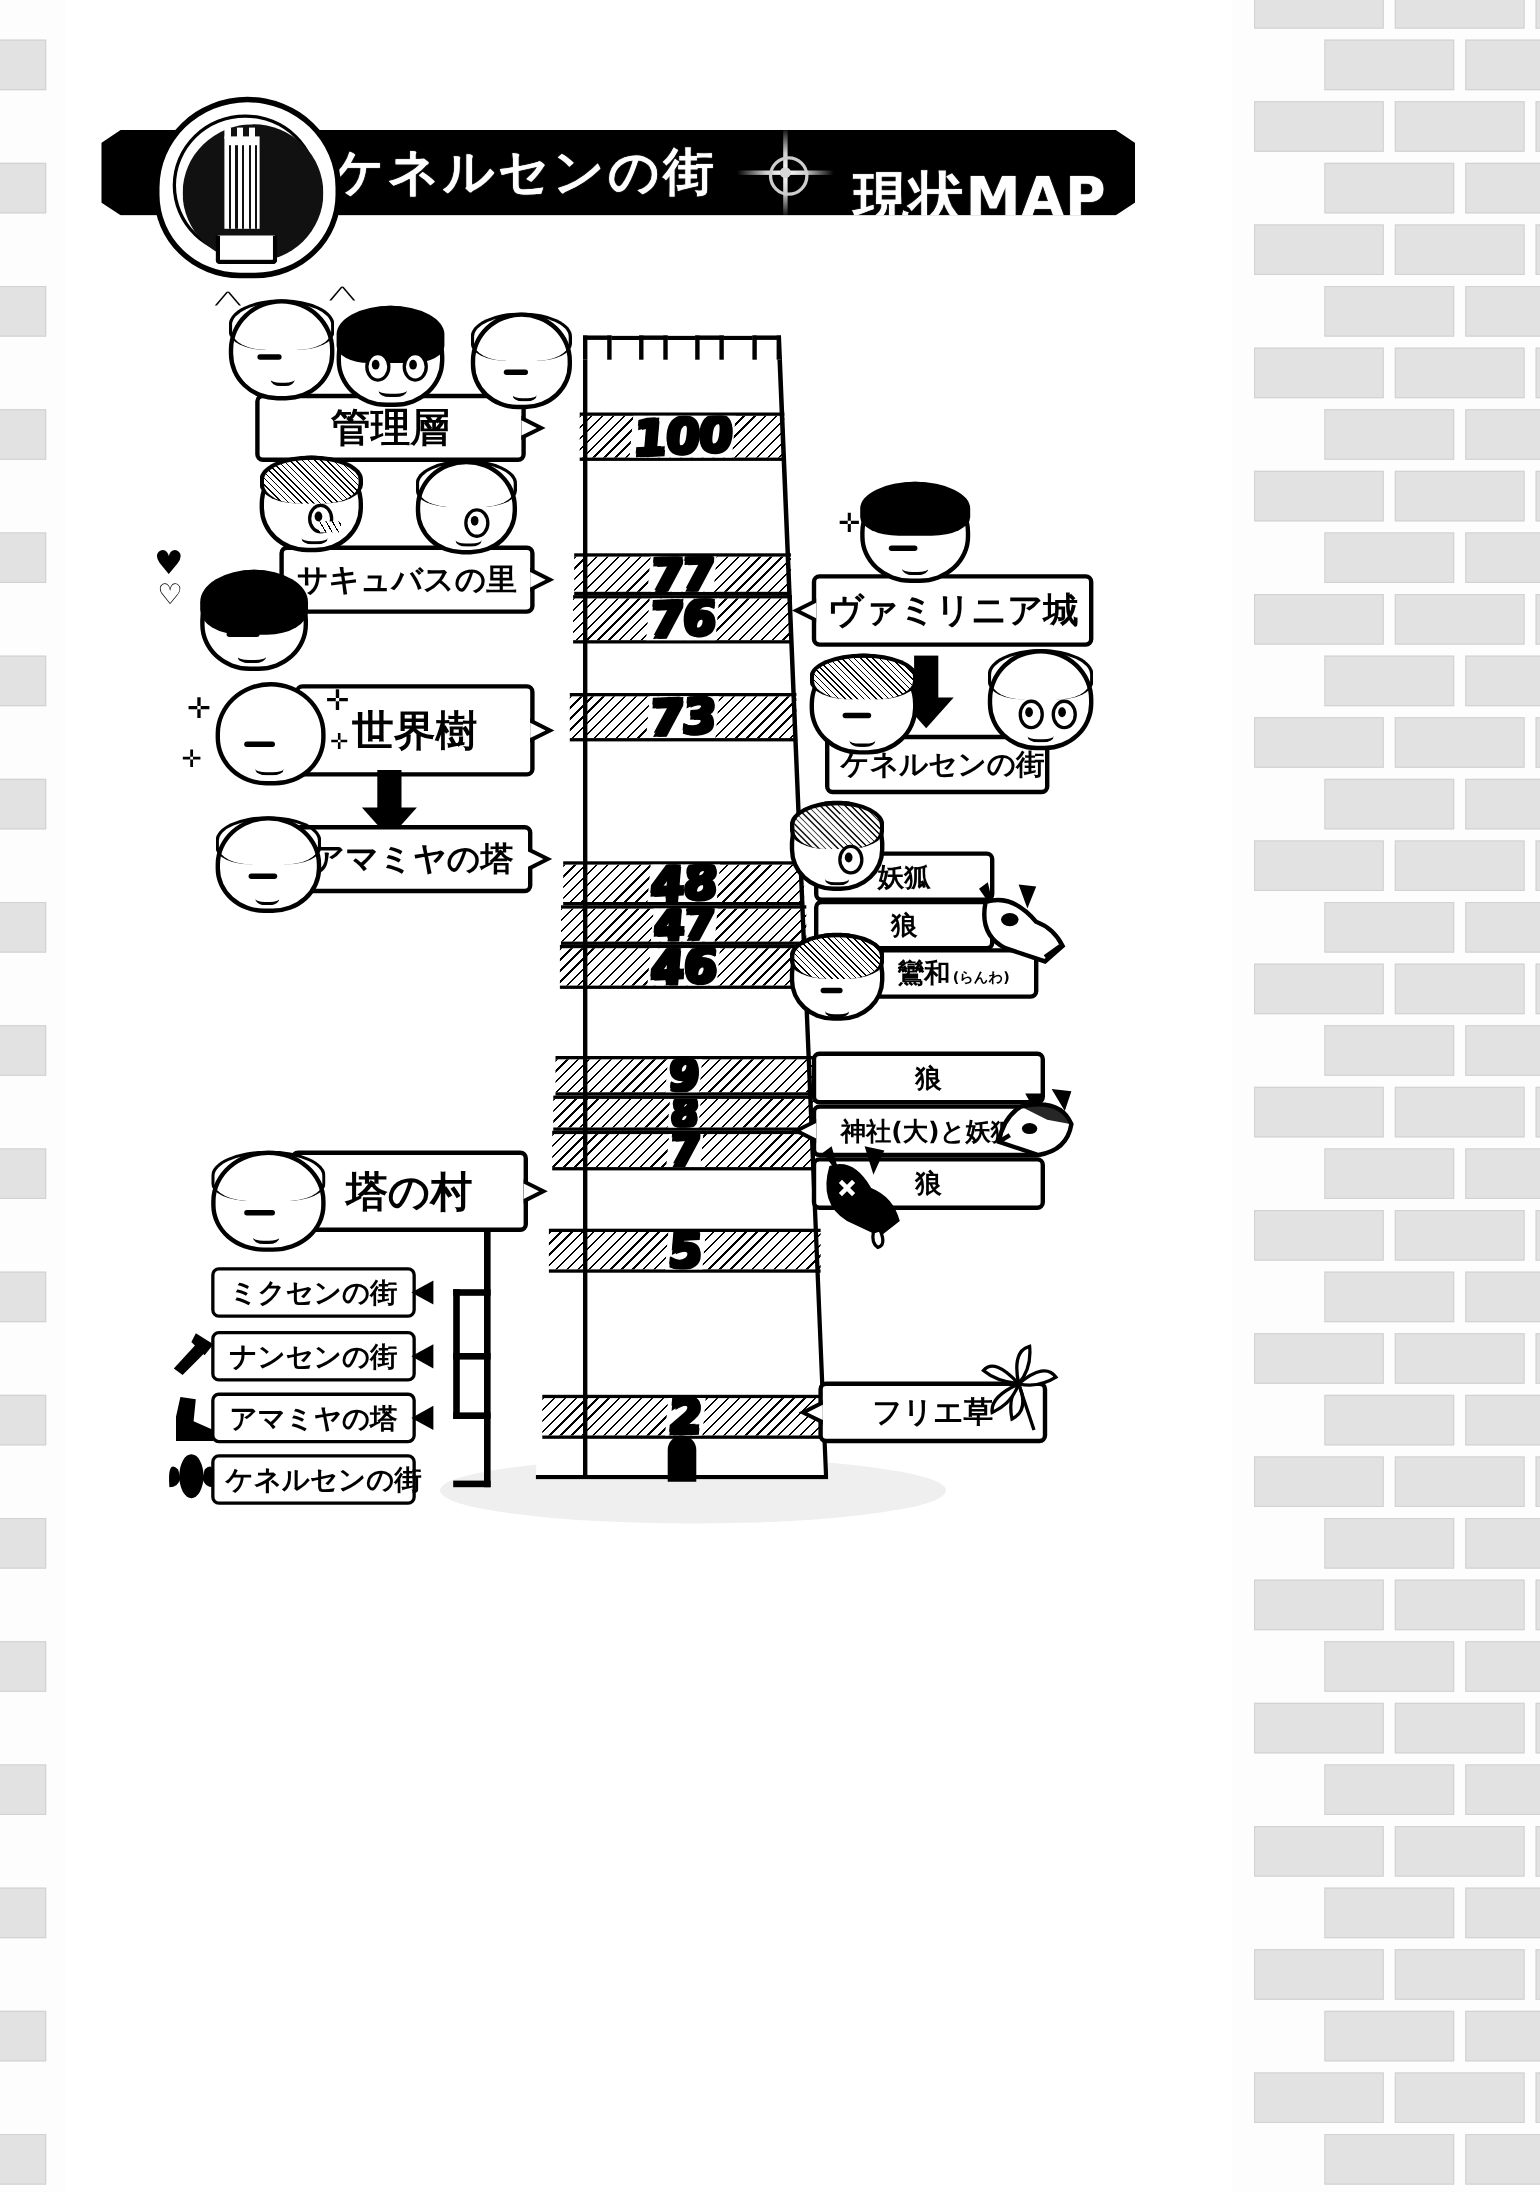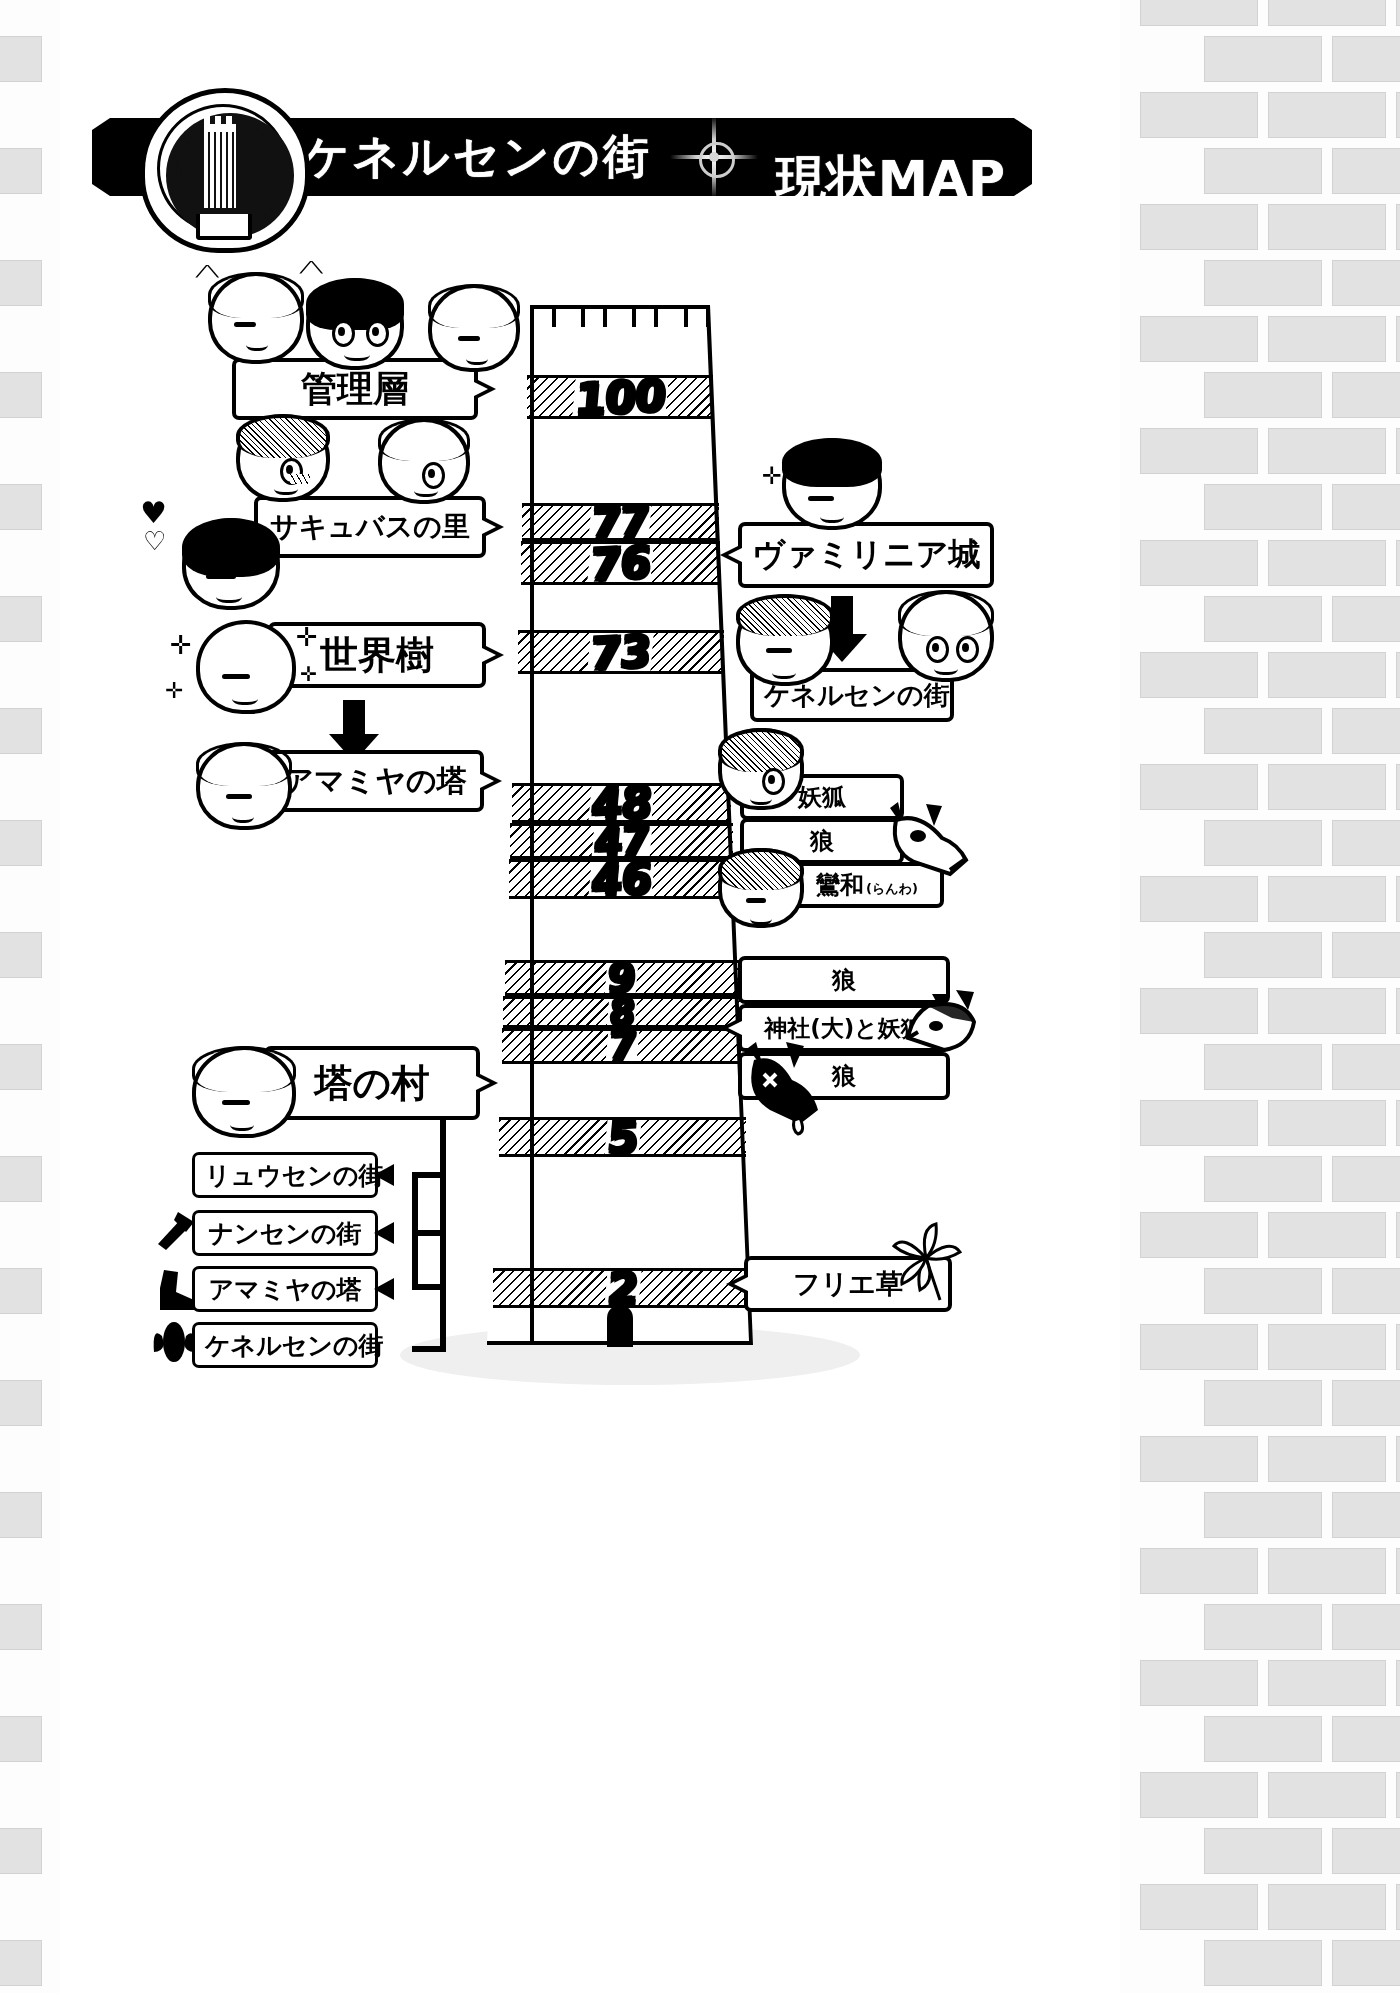"世界樹" div.lbl { height: 66px -> 84px }
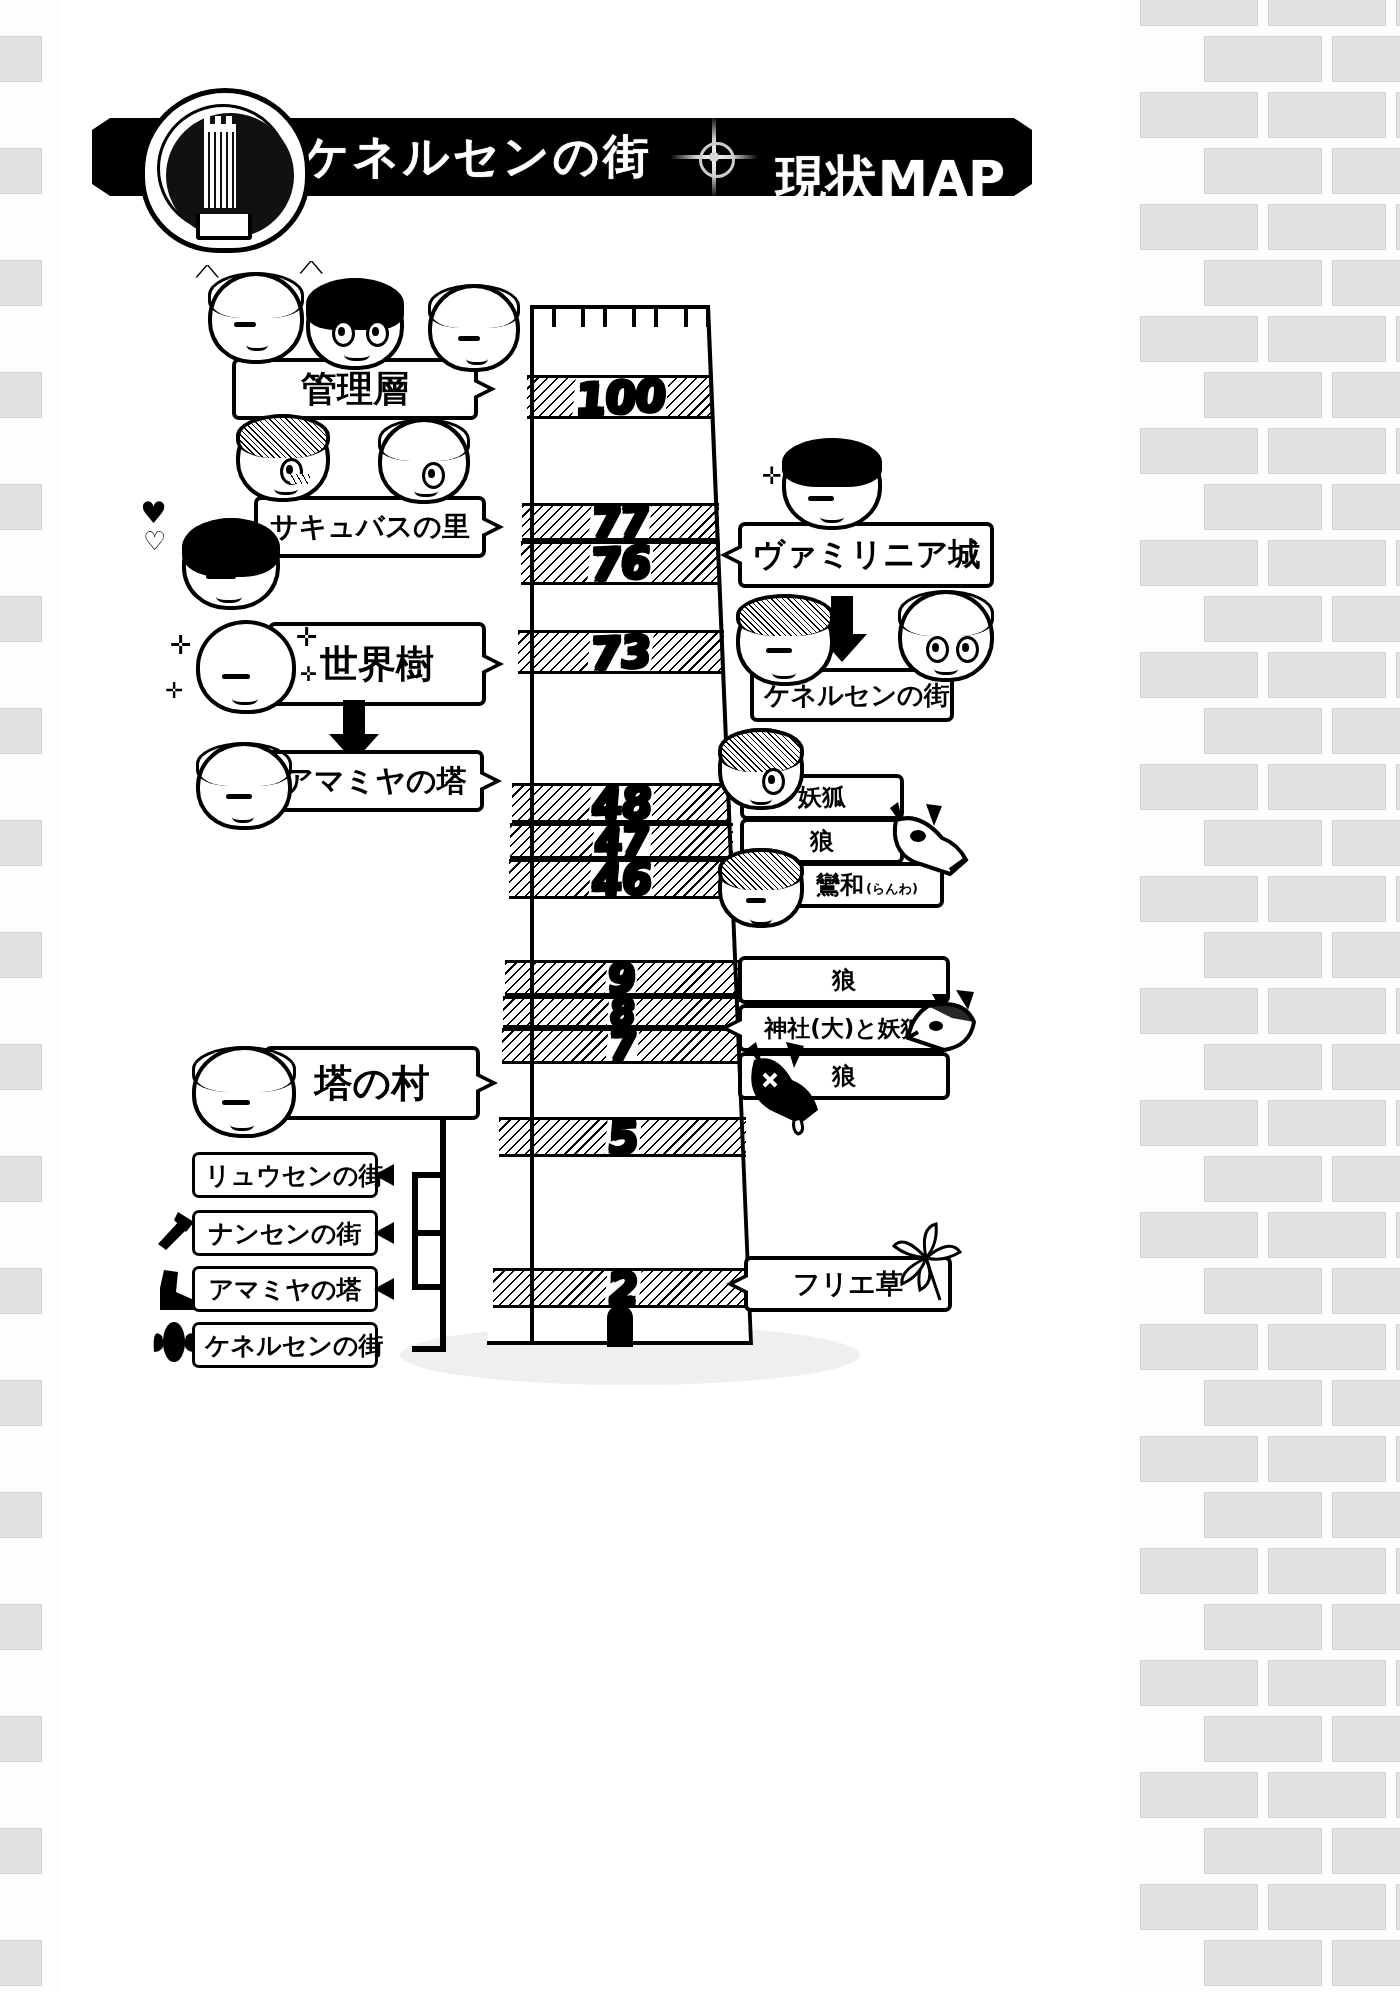"リュウセンの街" span.t { text: リュウ -> ミク }
